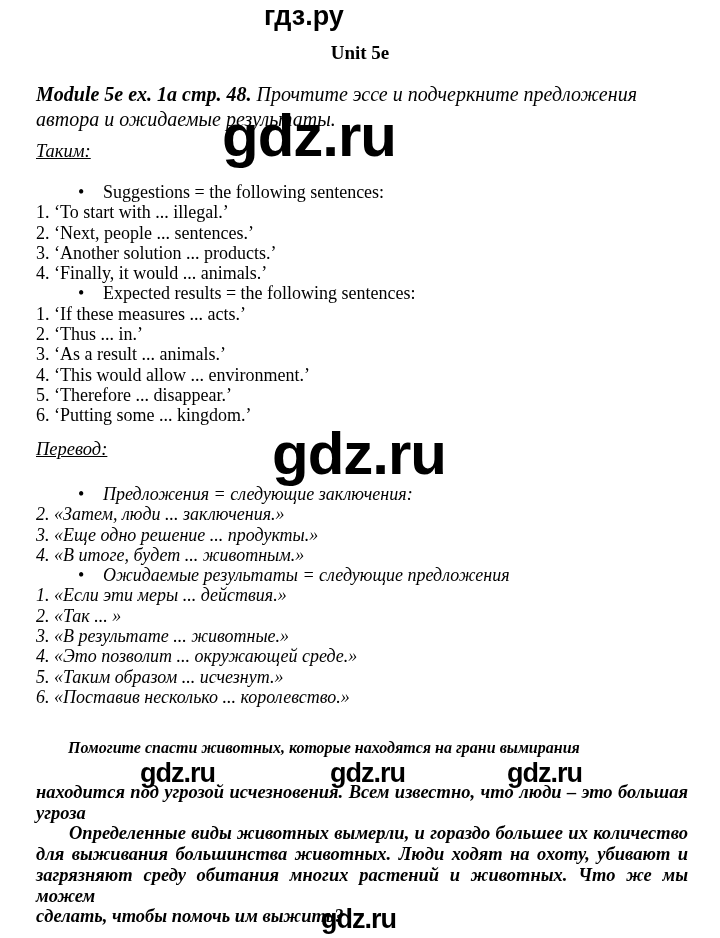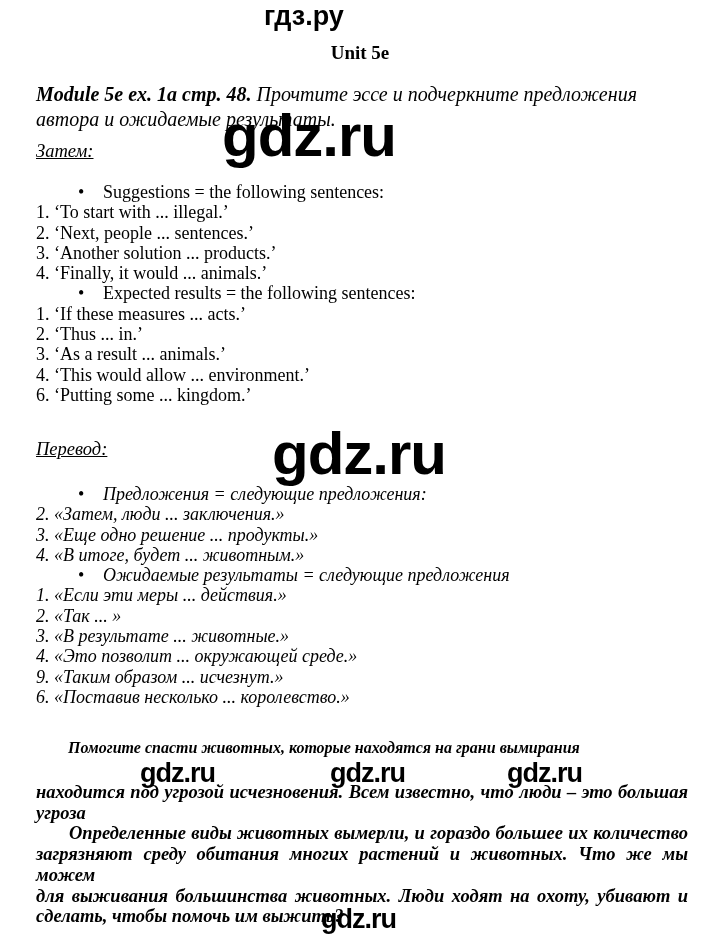"Затем:" div.sec-heading { text: Затем -> Таким }
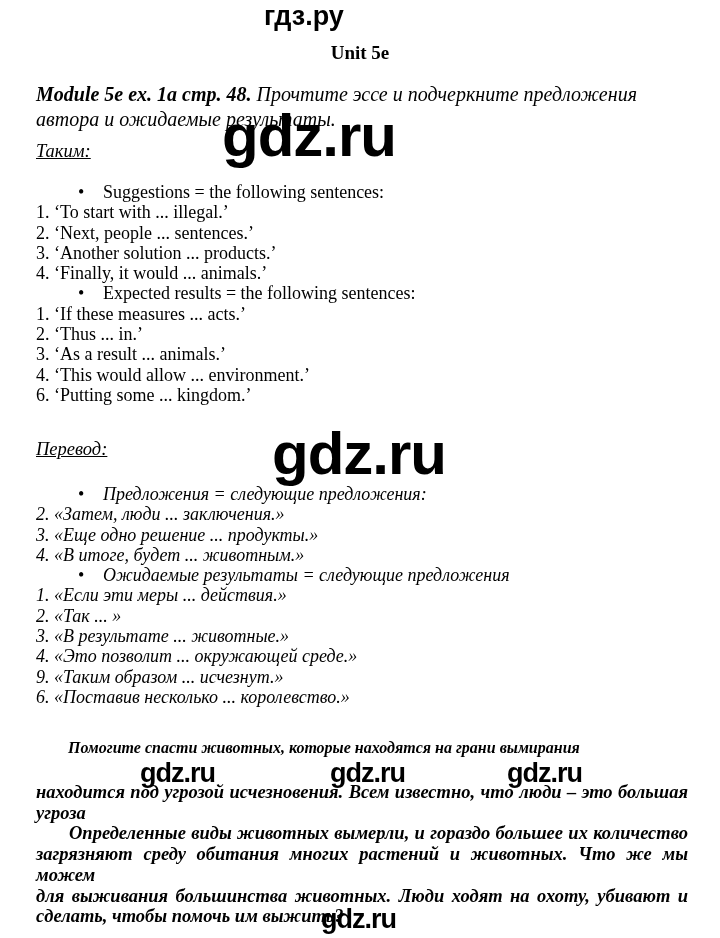"5. ‘Therefore ... disappear.’" div.li { html: none -> <div>5. ‘Therefore ... disappear.’</div> }
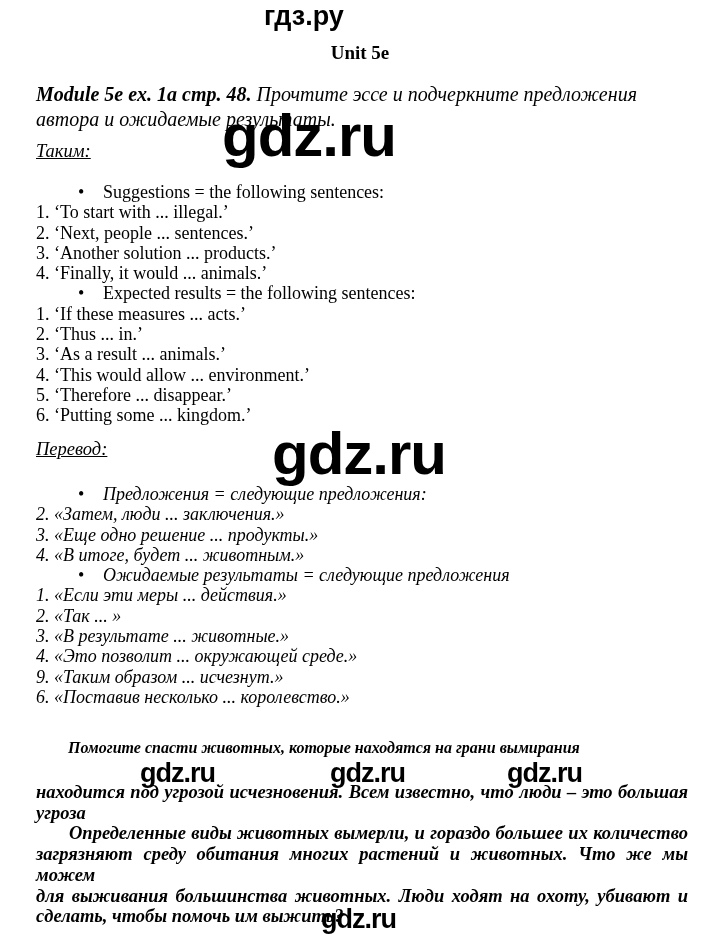"Предложения = следующие предложения:" span { text: предложения -> заключения }
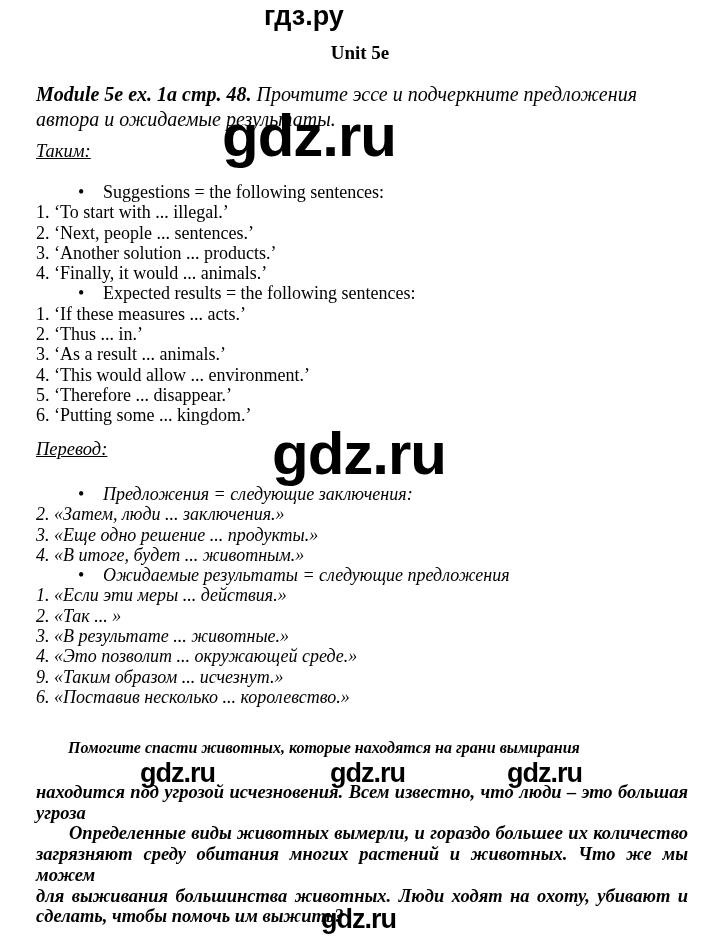"9. «Таким образом ... исчезнут.»" div.li { text: 9 -> 5 }
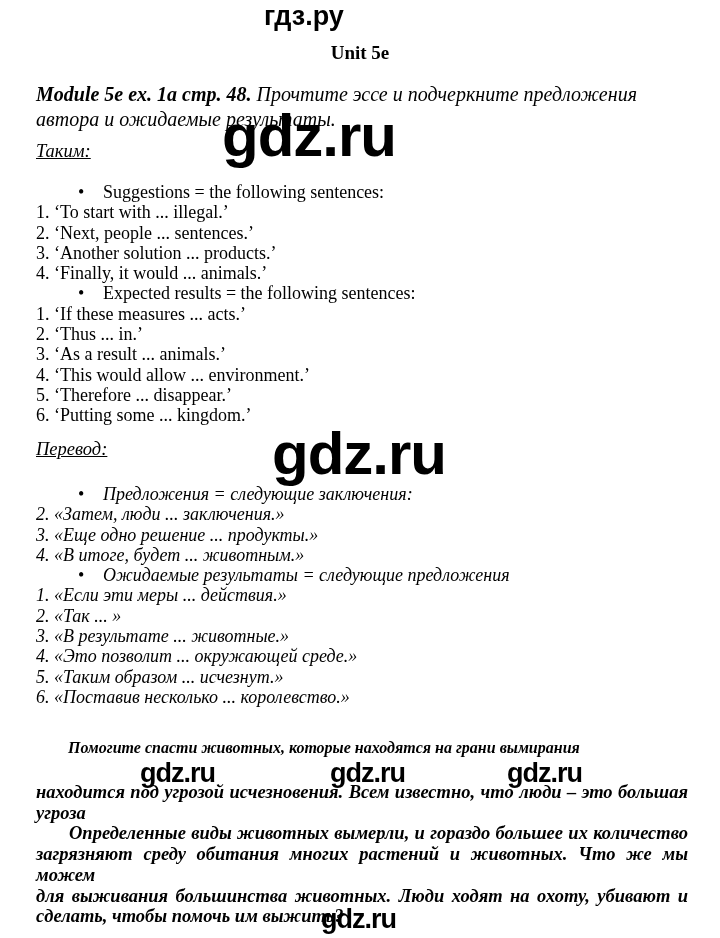"загрязняют среду обитания многих" div.eline { order: before "для выживания большинства животных. Люди" -> after "для выживания большинства животных. Люди" }
